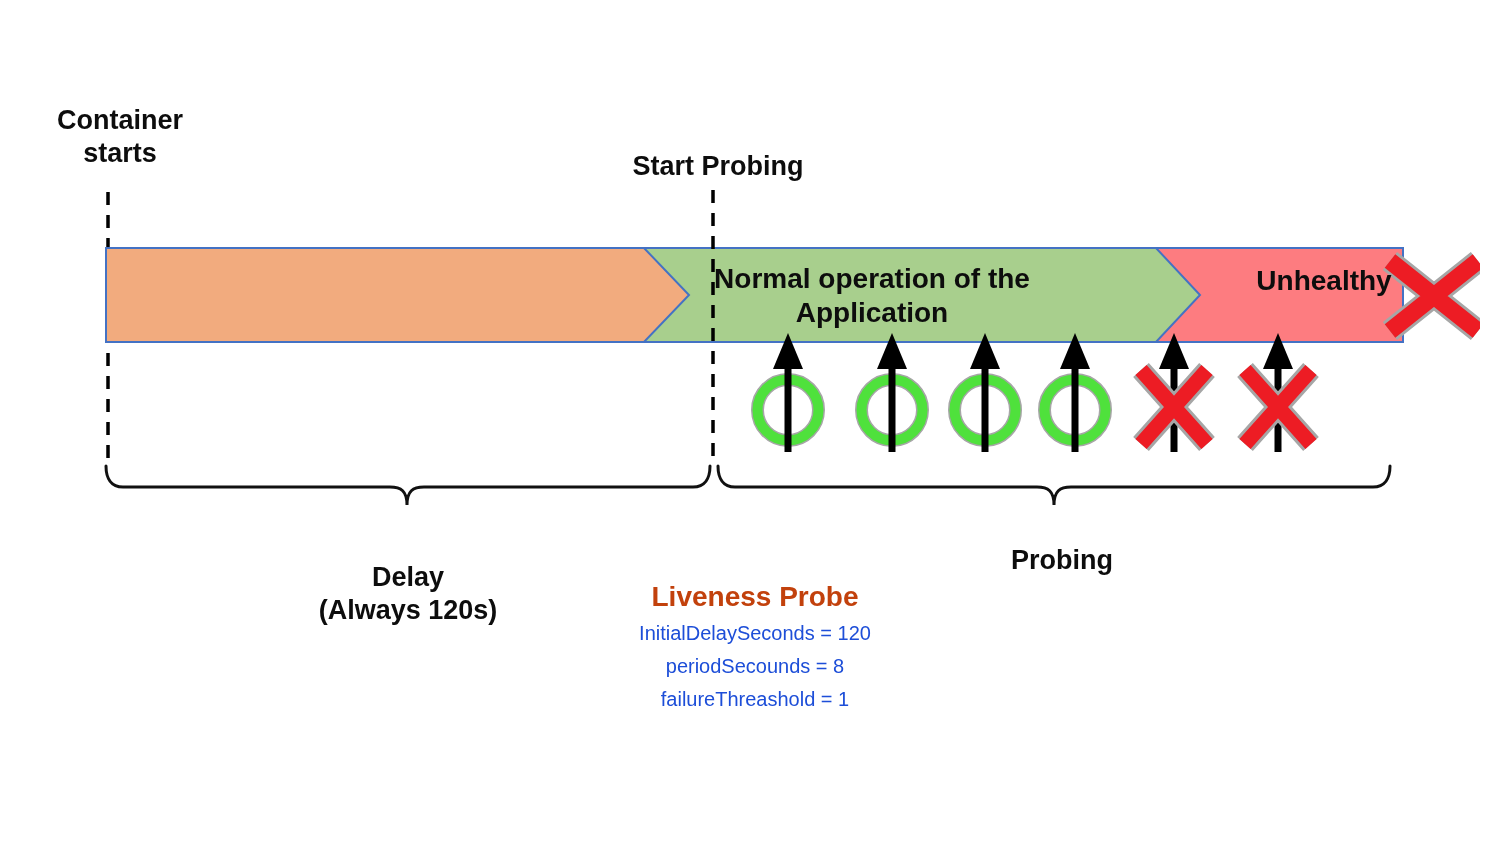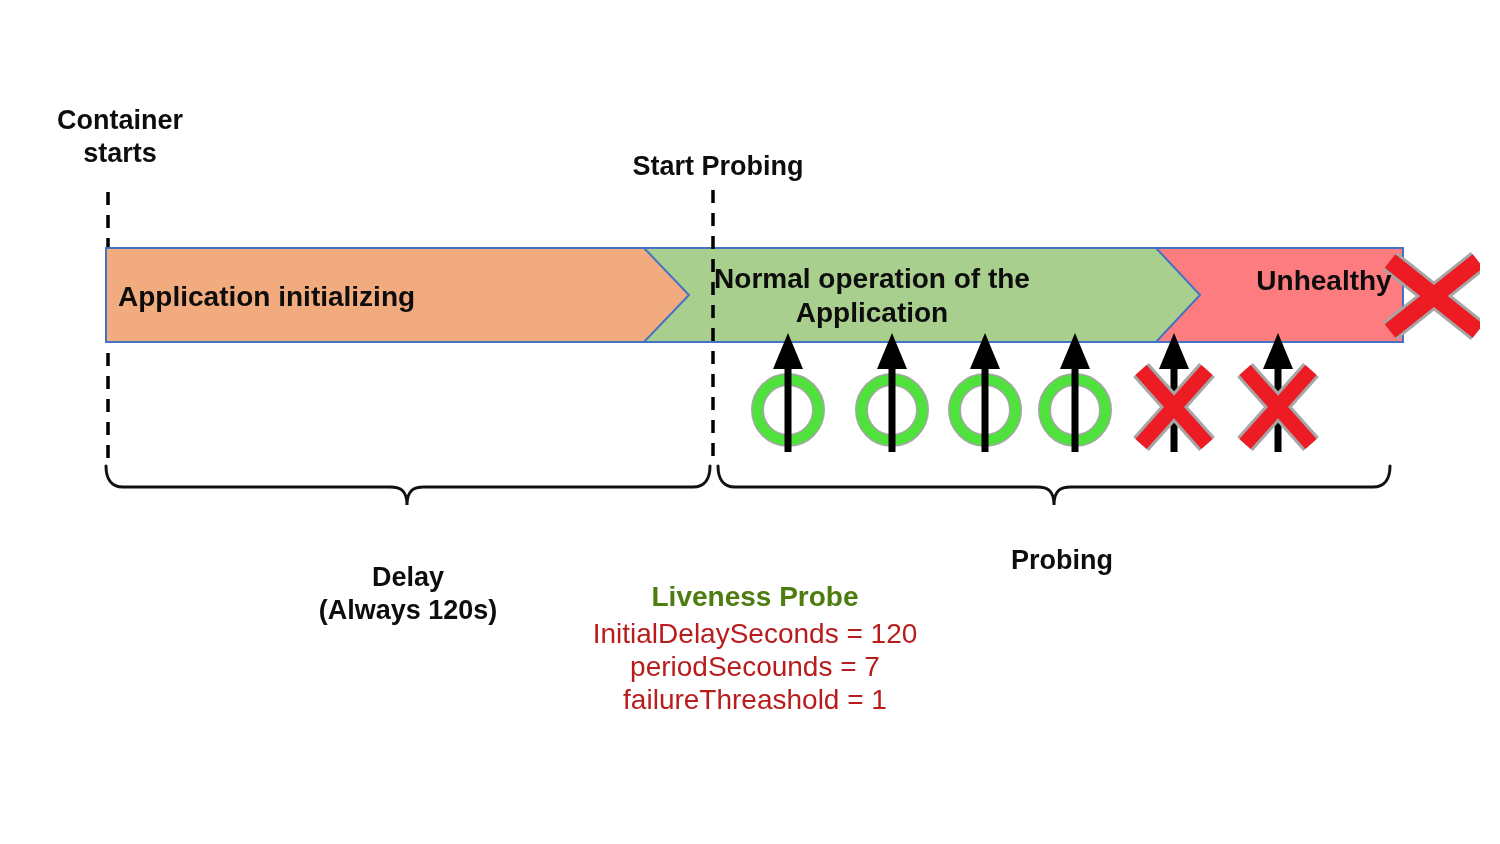"Application initializing" div.label { html: <div>Application initializing</div> -> none }
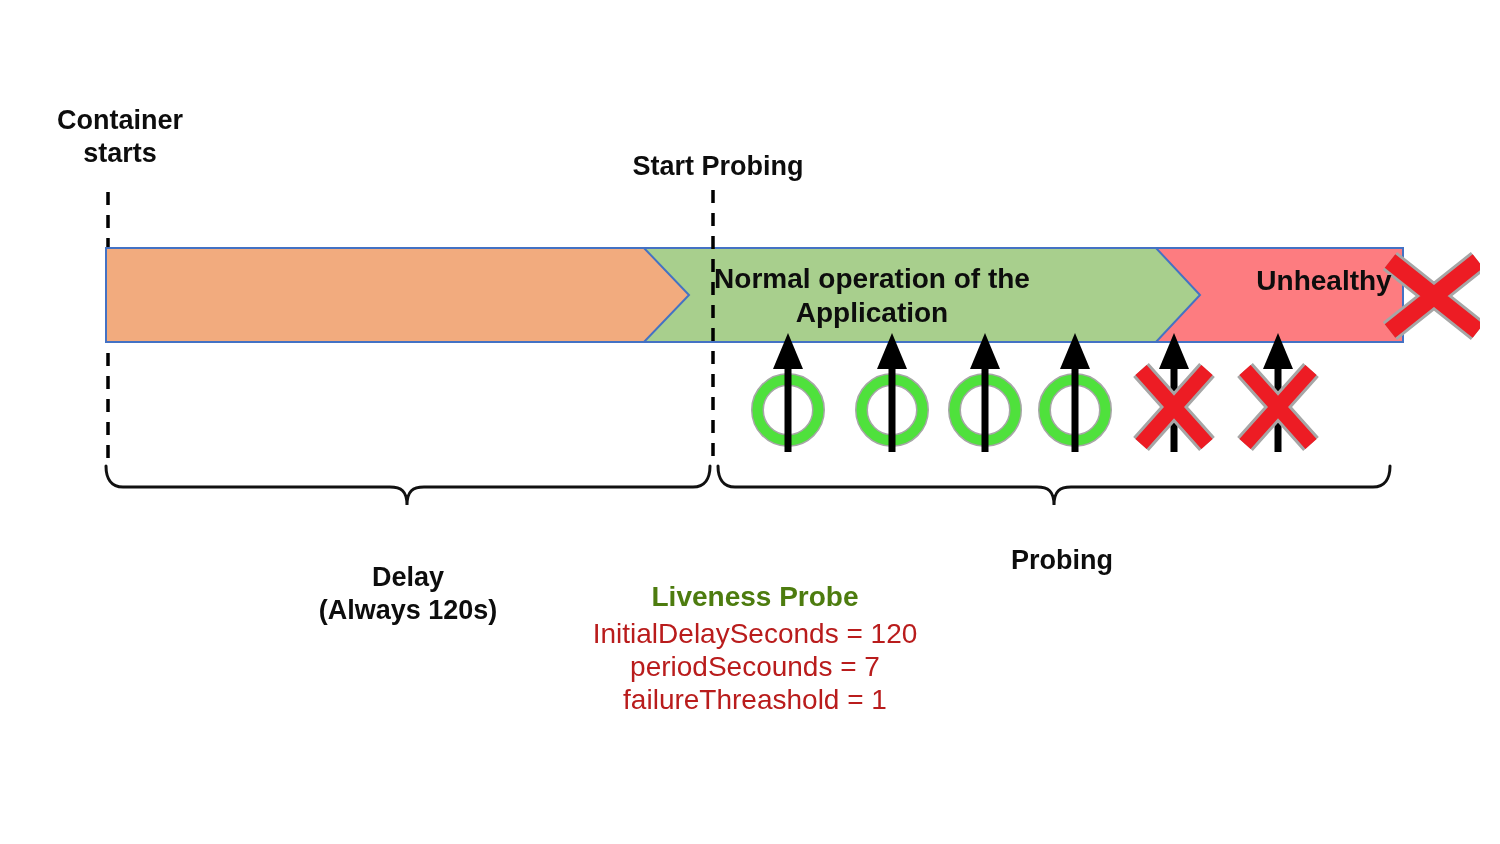"Liveness Probe" .config-title { color: #4d7c0f -> #c2410c }
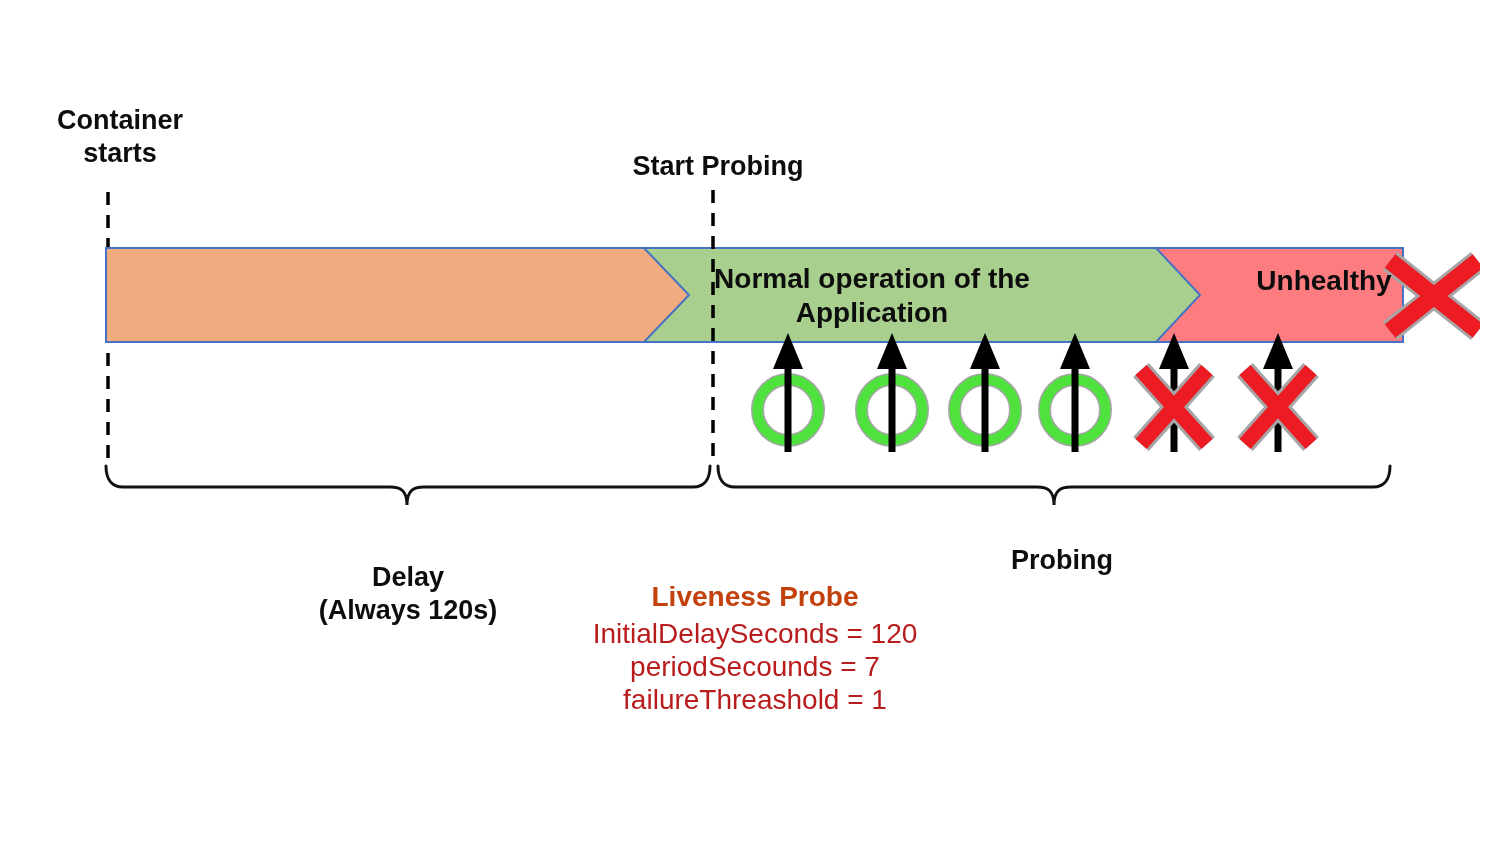"InitialDelaySeconds = 120" .config-line { color: #b91c1c -> #1d4ed8; font-size: 28px -> 20px }
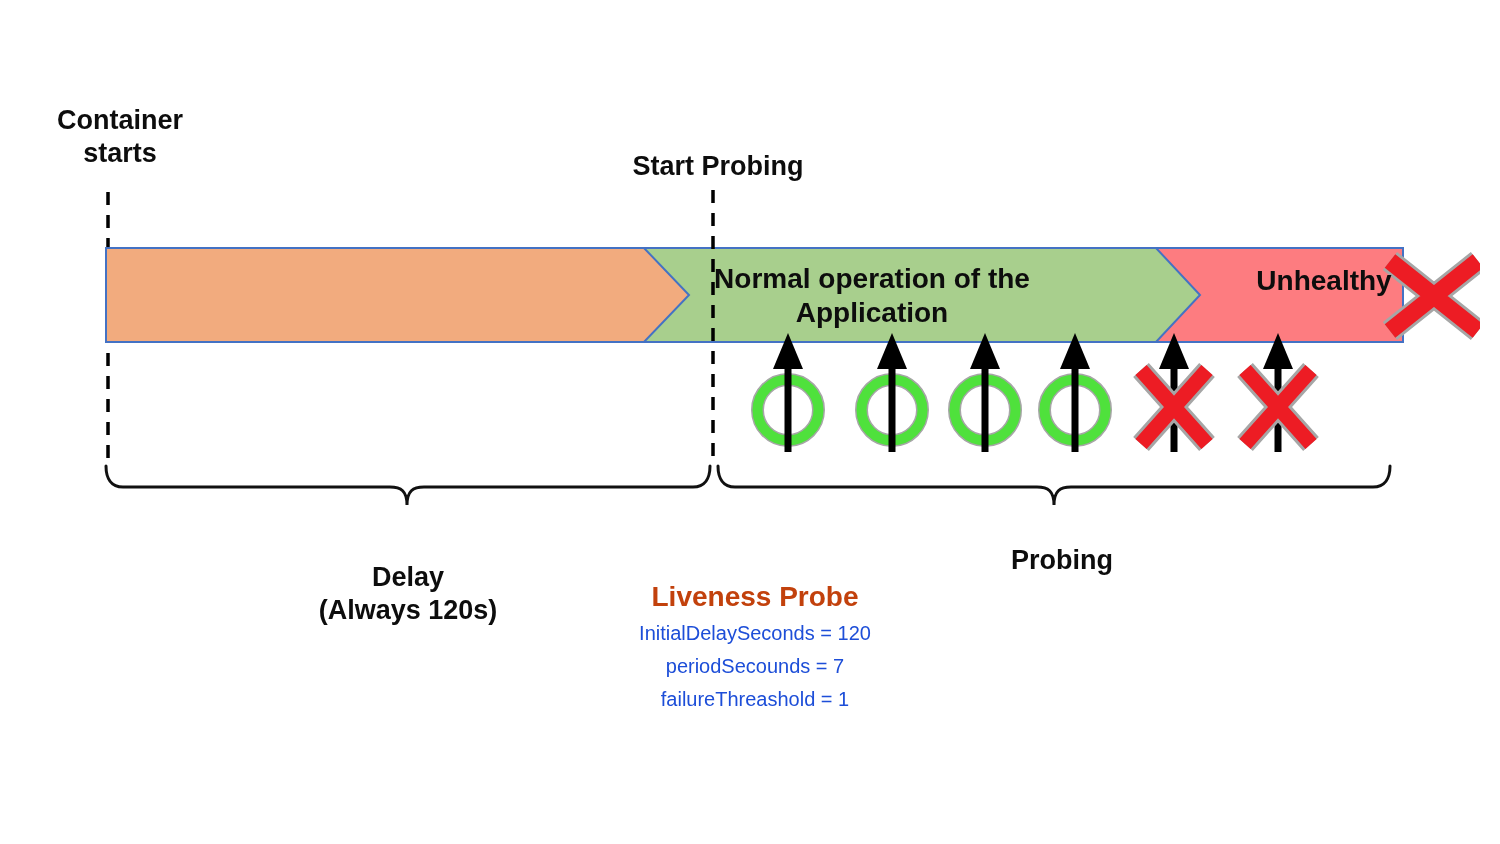"periodSecounds = 7" div.config-line { text: 7 -> 8 }
